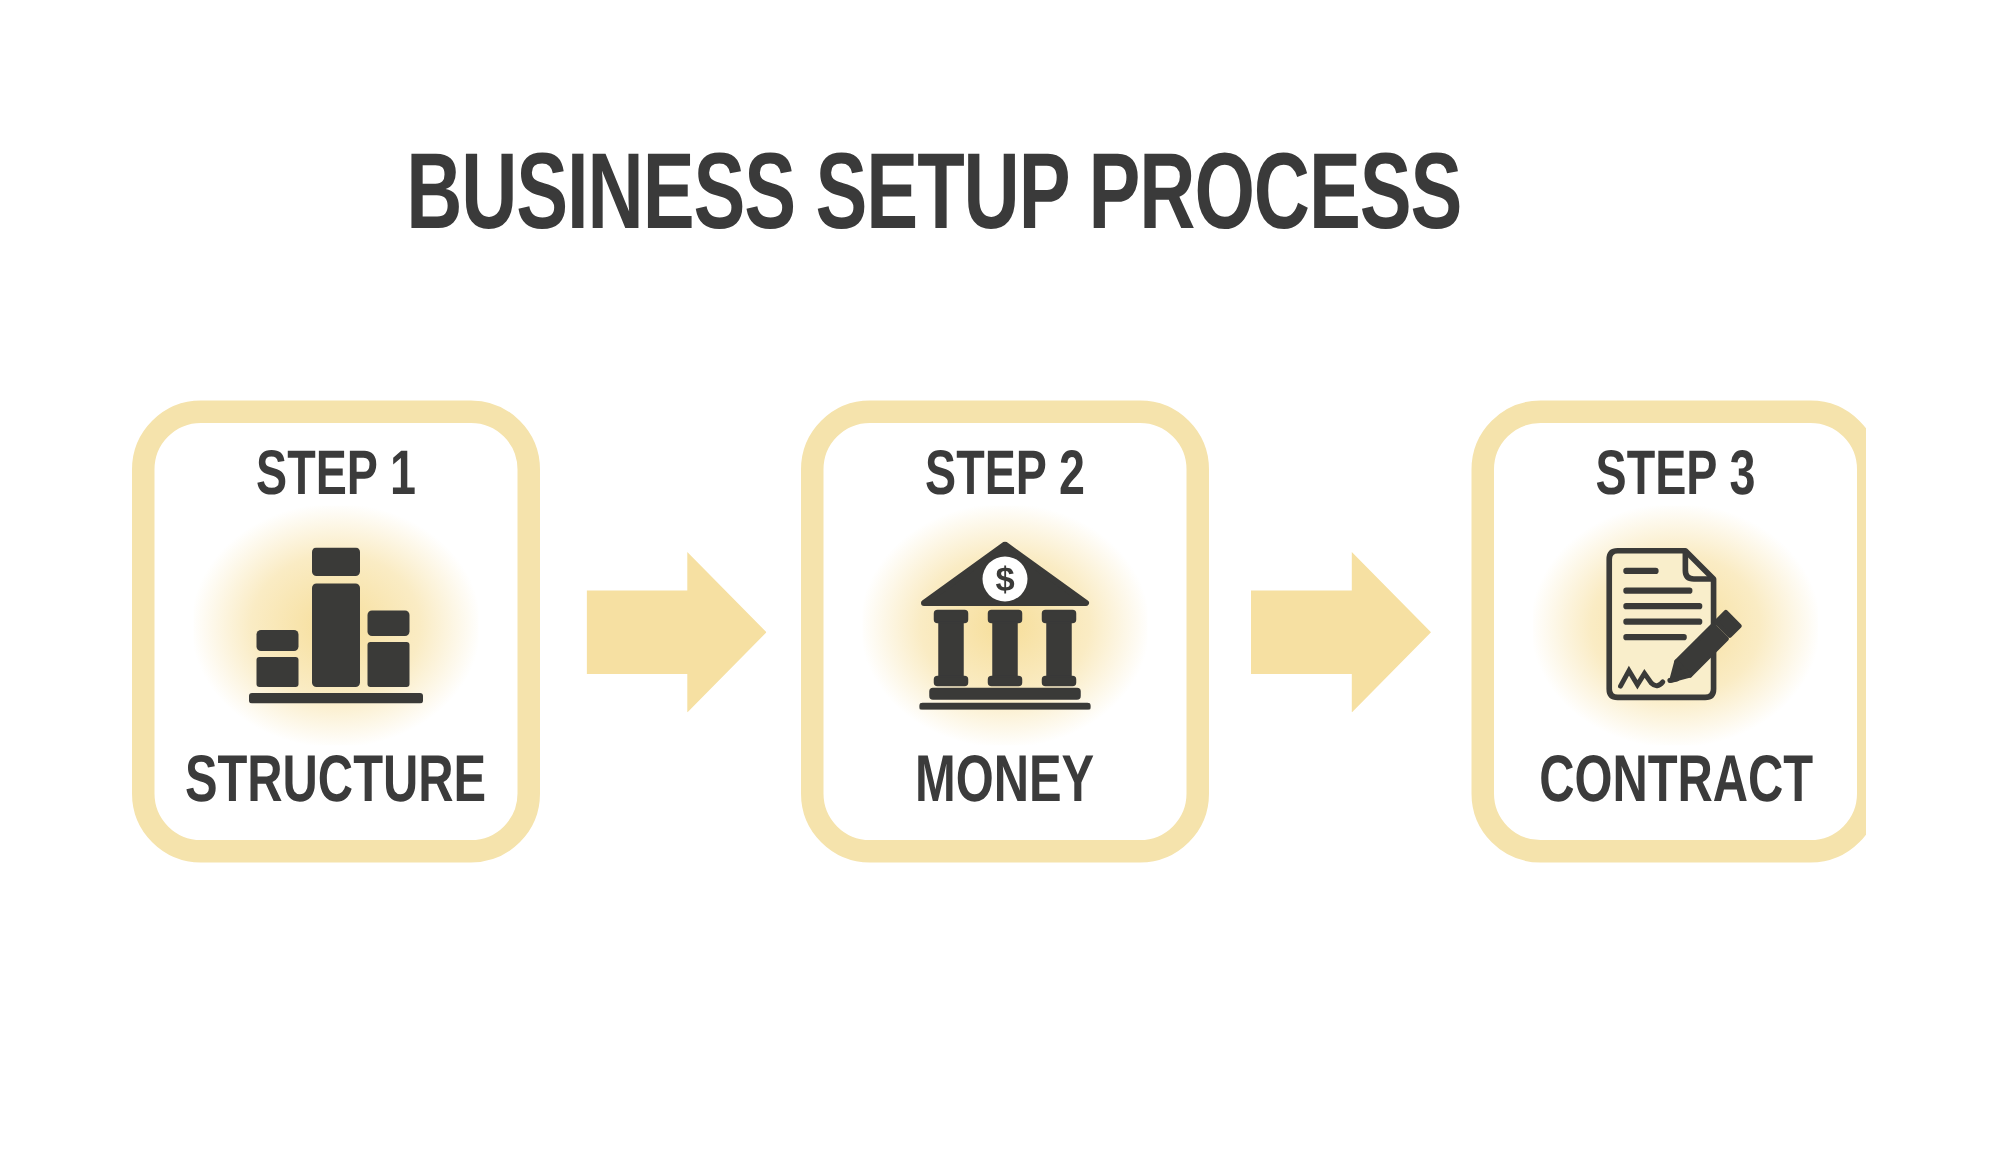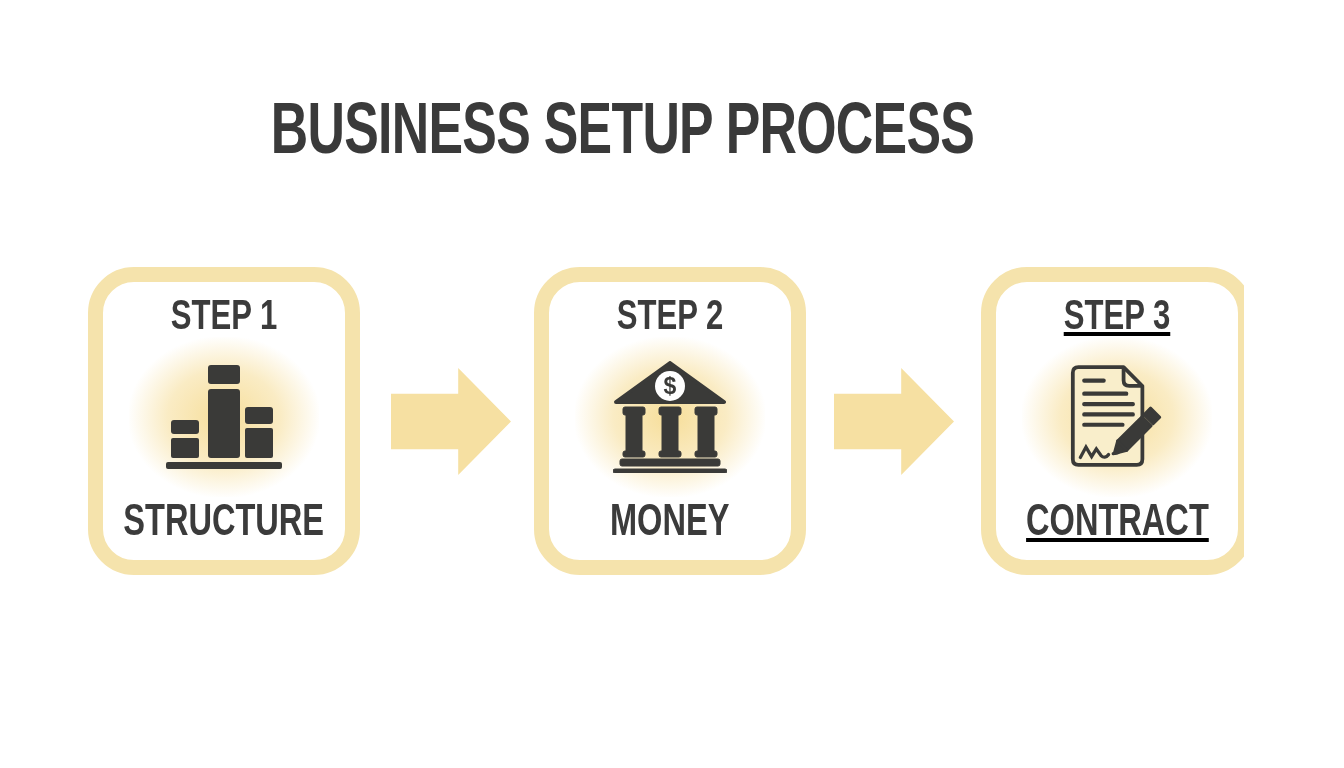"STEP 3" .card-3 { text-decoration: underline -> none }
